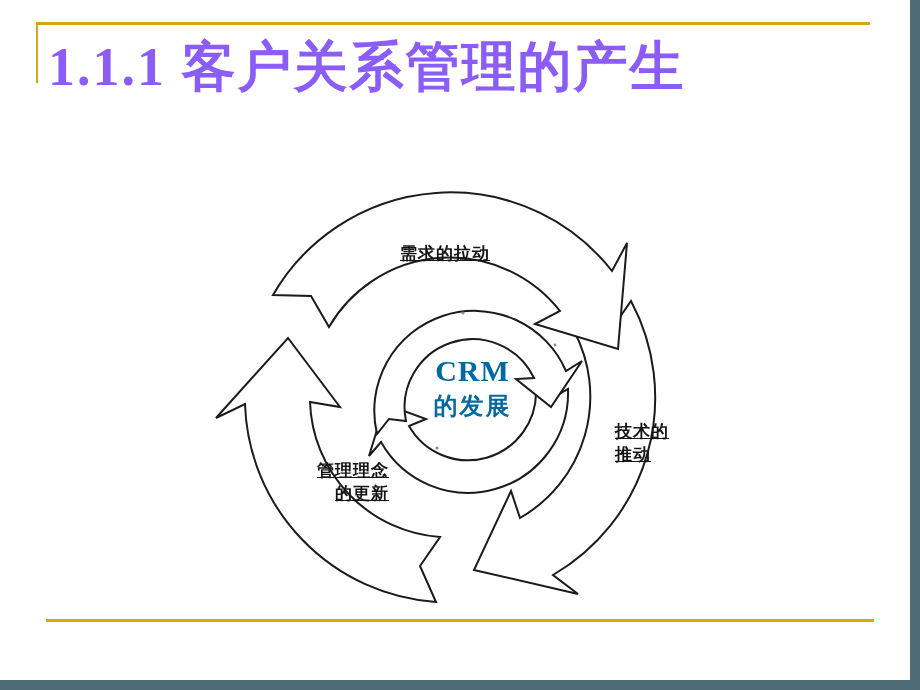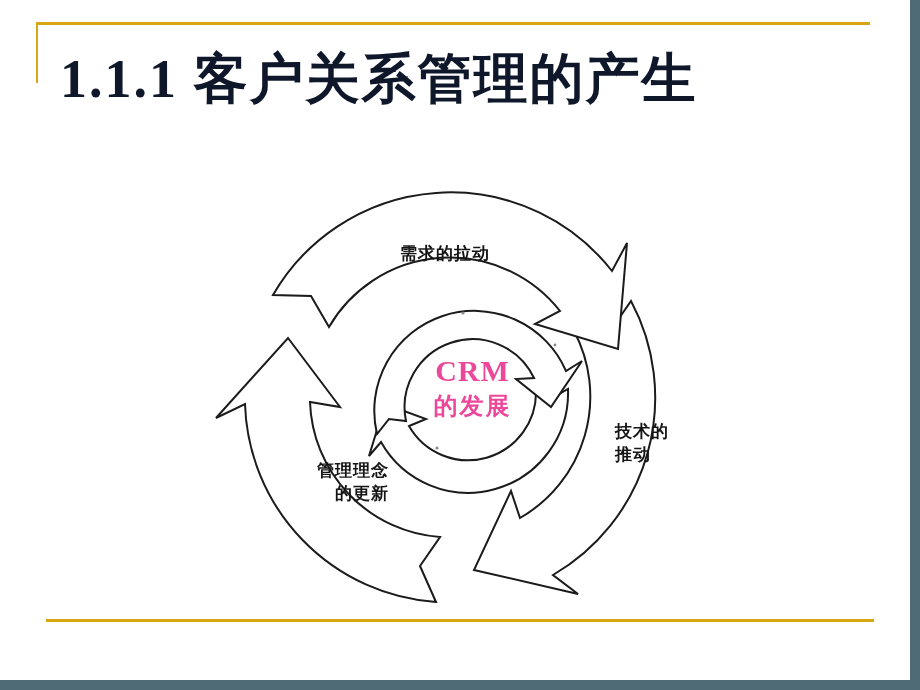"1.1.1 客户关系管理的产生" .title { color: #0f172a -> #8b5cf6; margin: 12px -> 0 }
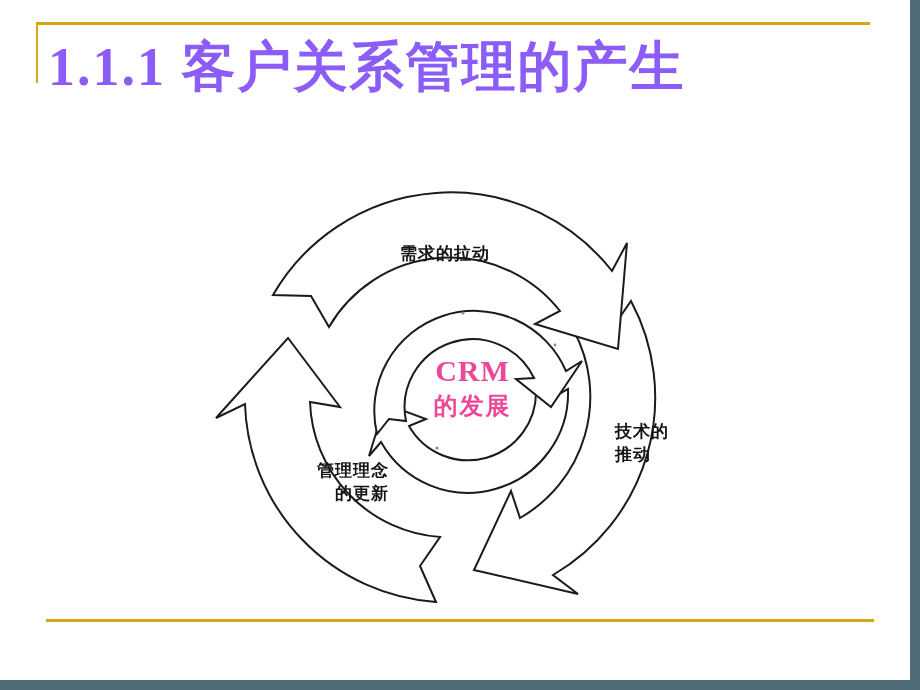"需求的拉动" .lbl { text-decoration: none -> underline }
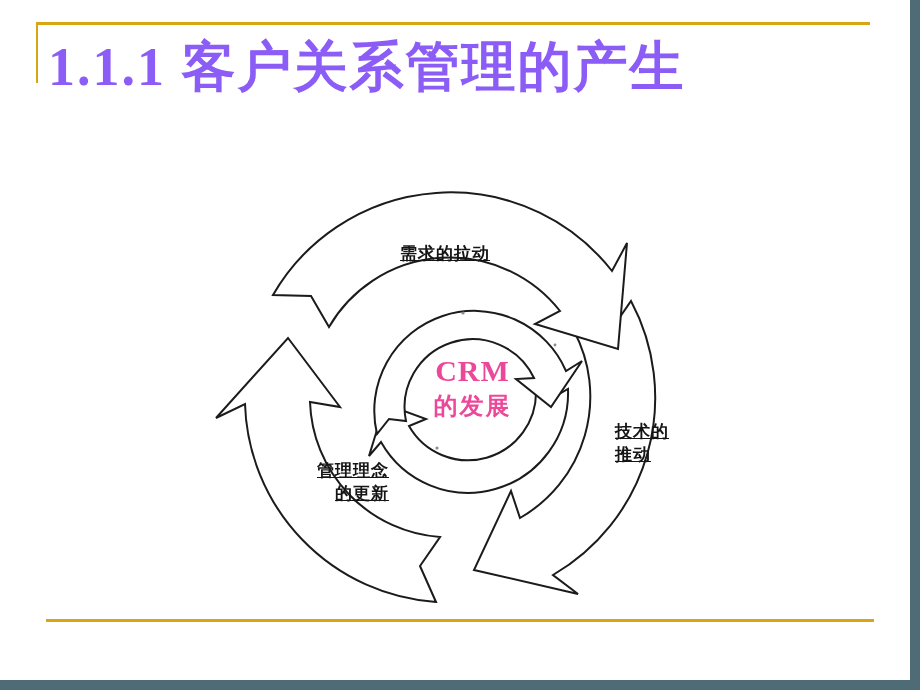"CRM" .center-text { color: #ec4899 -> #0369a1 }
